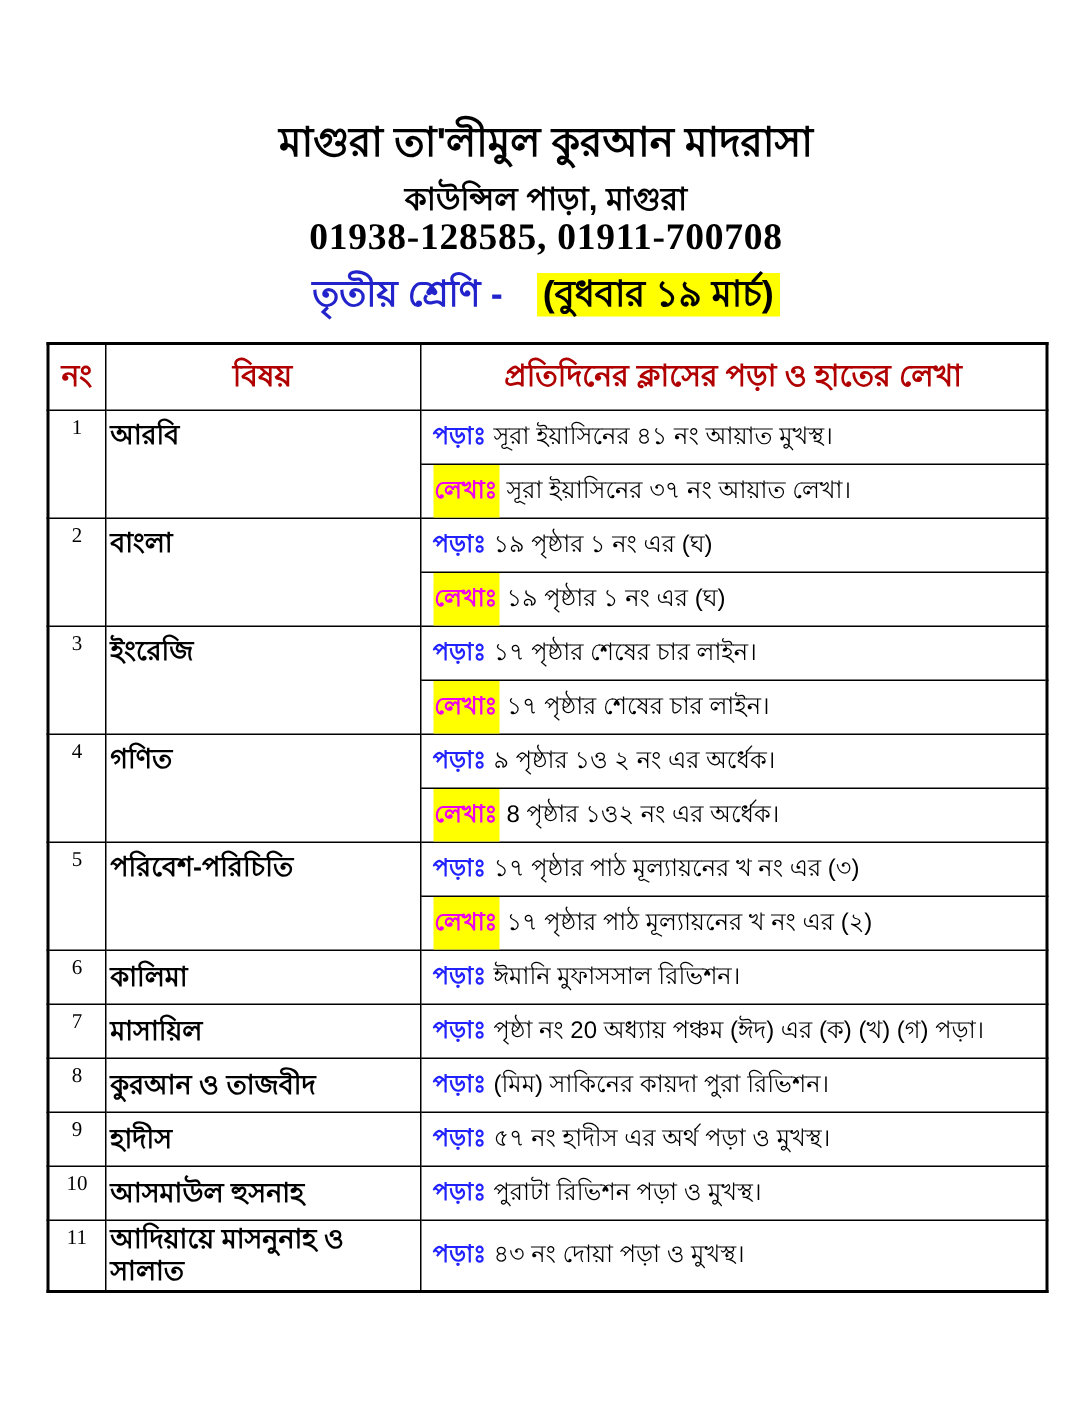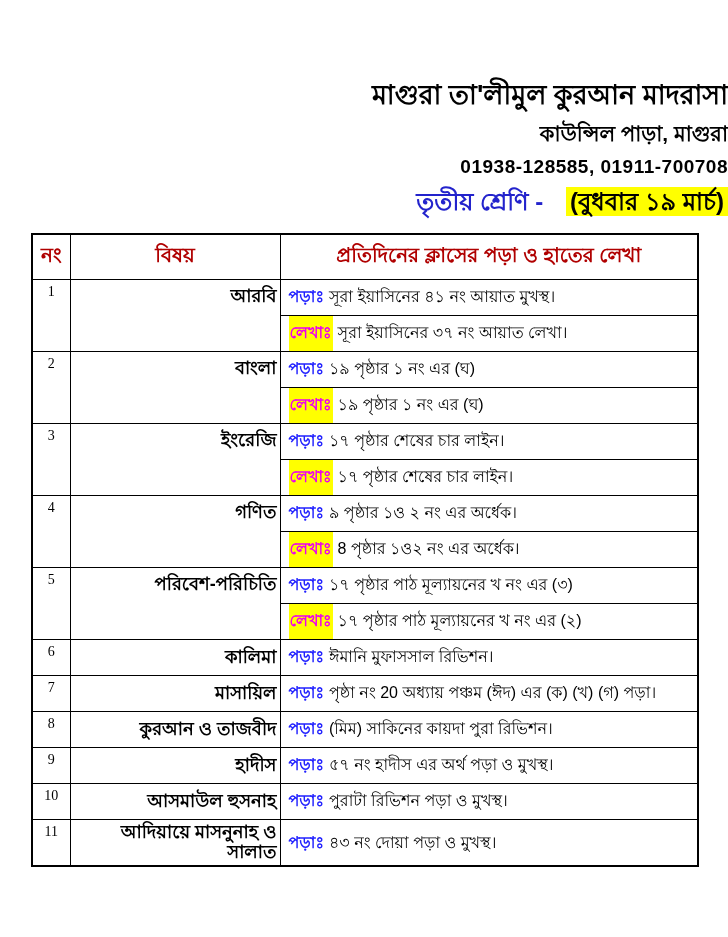"মাগুরা তা'লীমুল কুরআন মাদরাসা" .doc-header { text-align: right -> center }
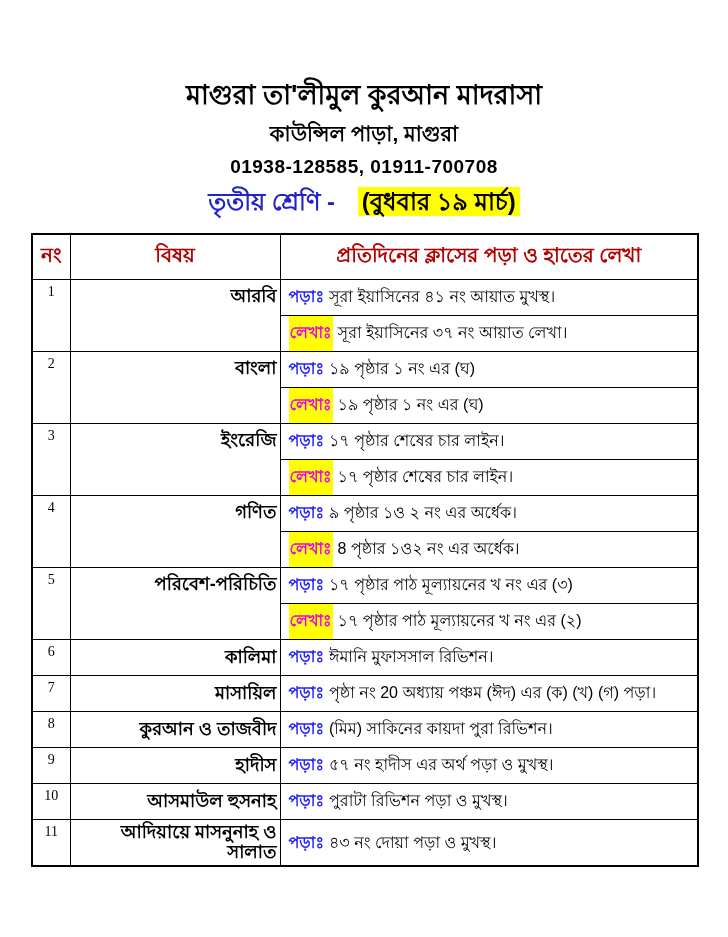"01938-128585, 01911-700708" .phone-numbers { font-family: Liberation Sans, sans-serif -> Liberation Serif, serif; font-size: 19px -> 25px; margin-top: 12px -> 0 }
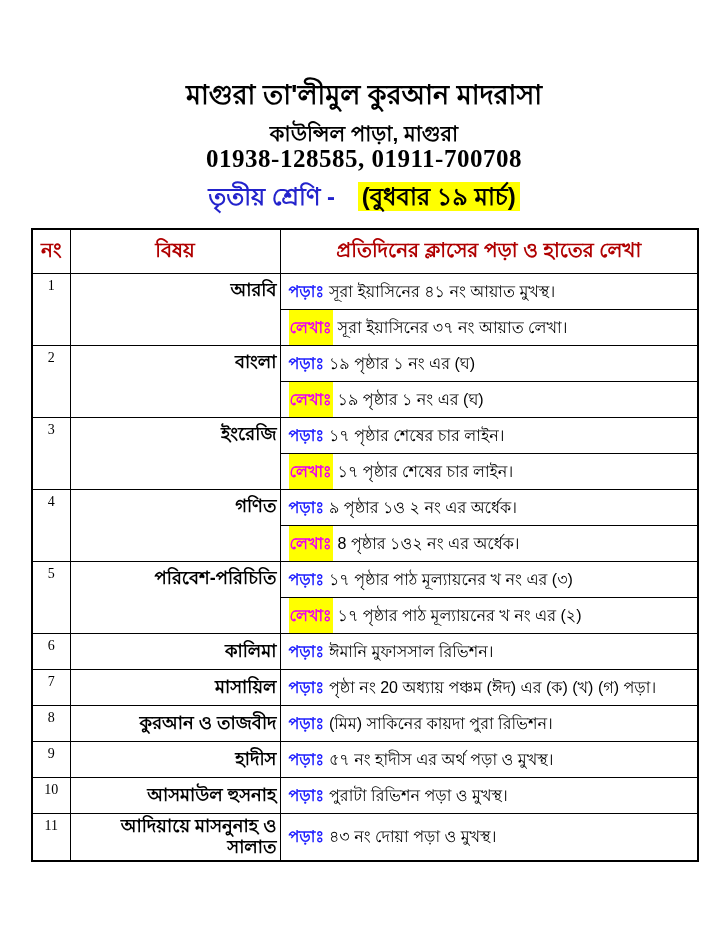"আরবি" .cell-subject { text-align: right -> left }
